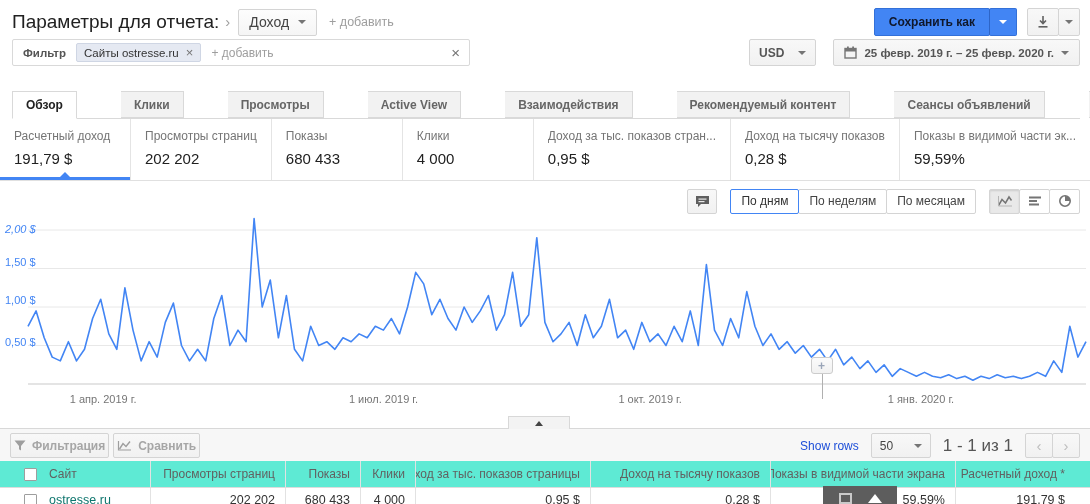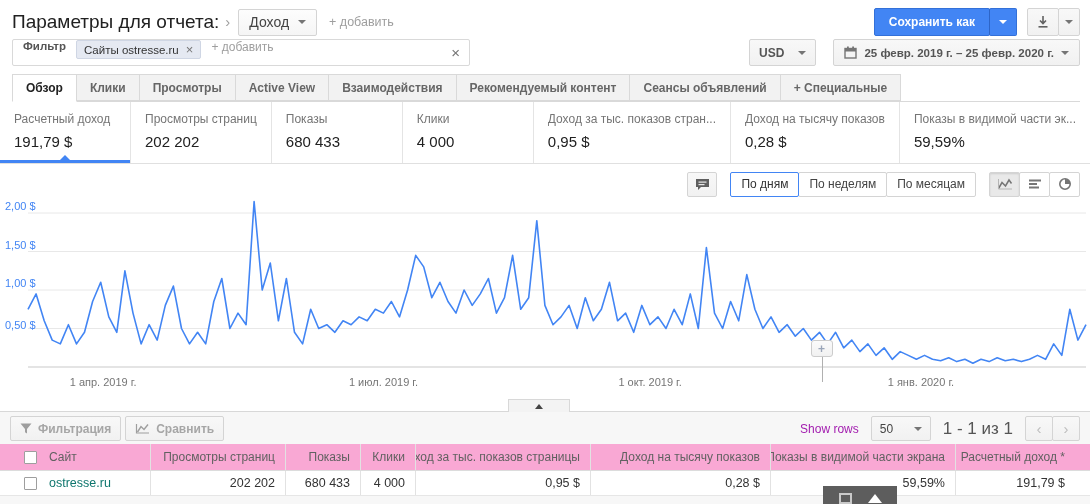"Сохранить как" .btn.blue { color: #ffffff -> #0f172a }
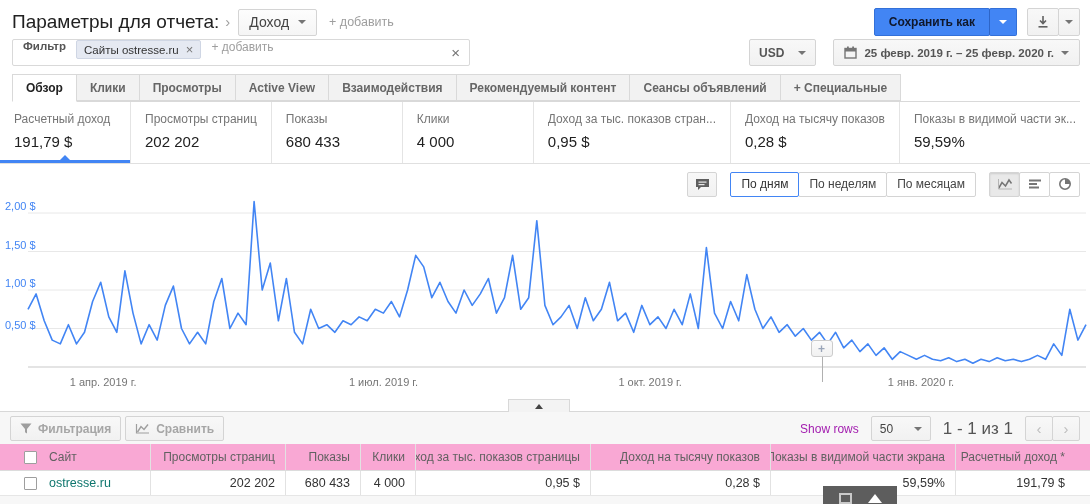"Фильтр" .filter-box { align-items: flex-start -> center }
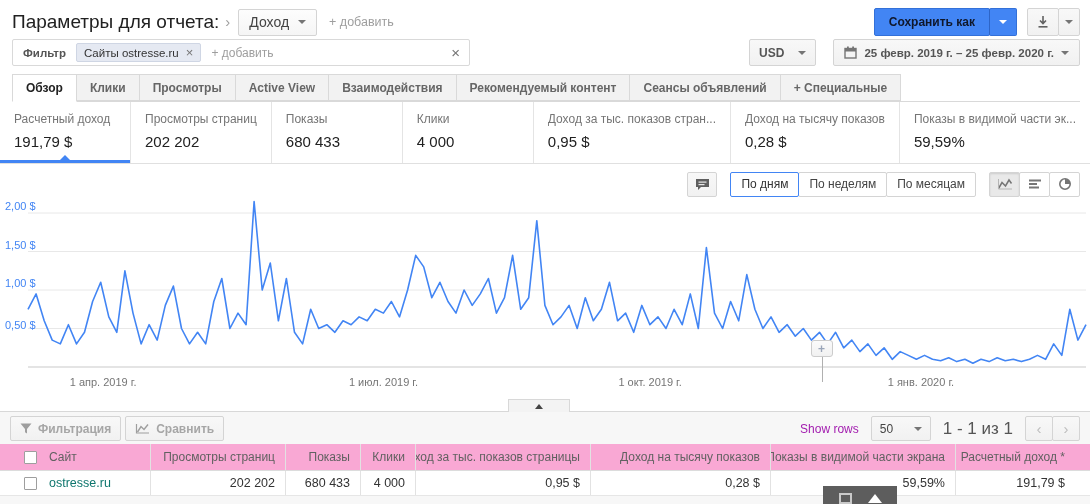"Обзор" .tabs { gap: none -> 44px; margin: 8px 10px 0 12px -> 25px 10px 0 12px }
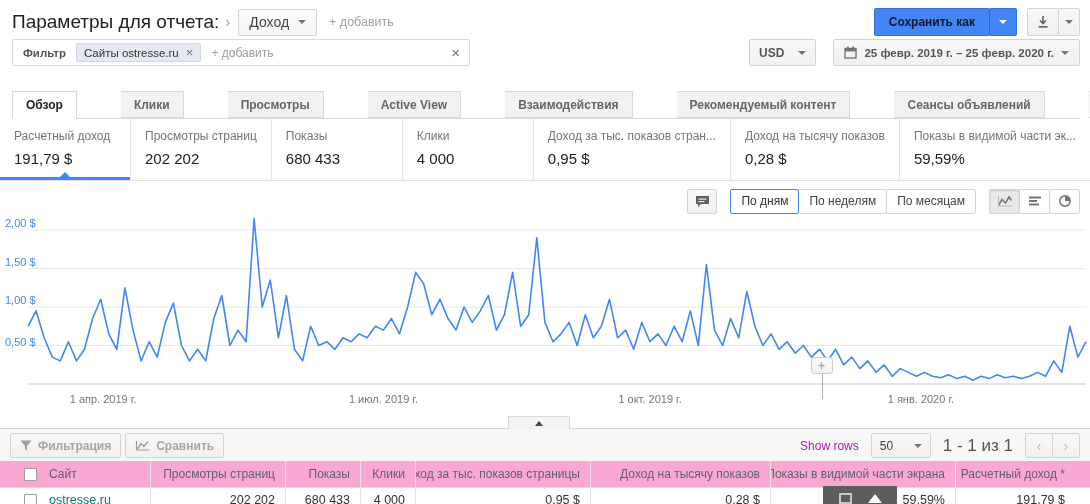"2,00 $" div.ylab { font-style: none -> italic; top: 1px -> 7px }
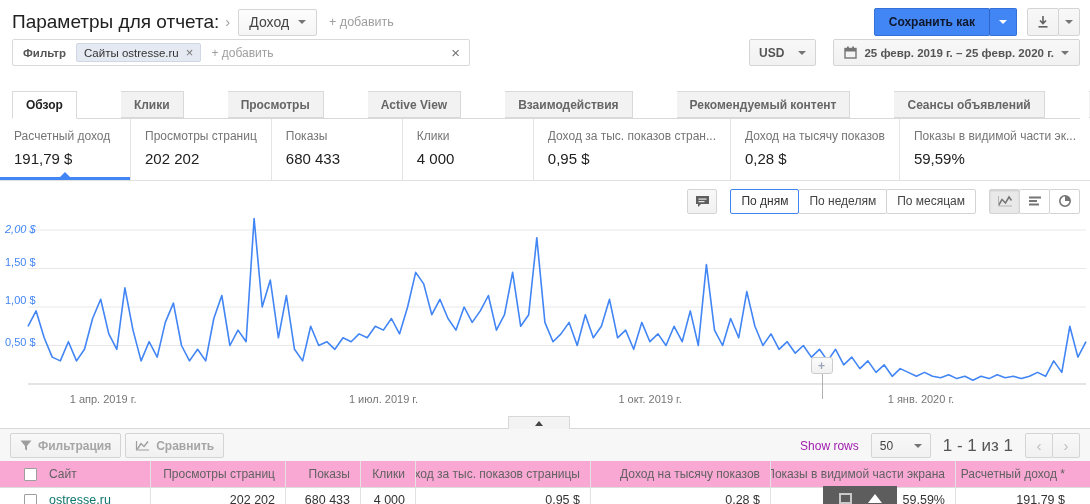"Фильтрация" .btn.muted { padding: 0 9px -> 0 3px }
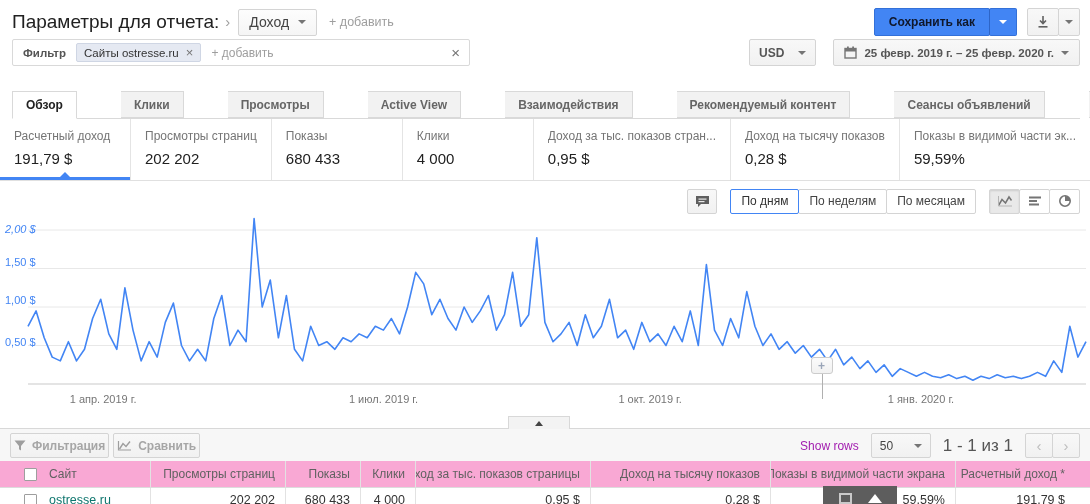"Show rows" .show-rows { color: #a21caf -> #1d4ed8 }
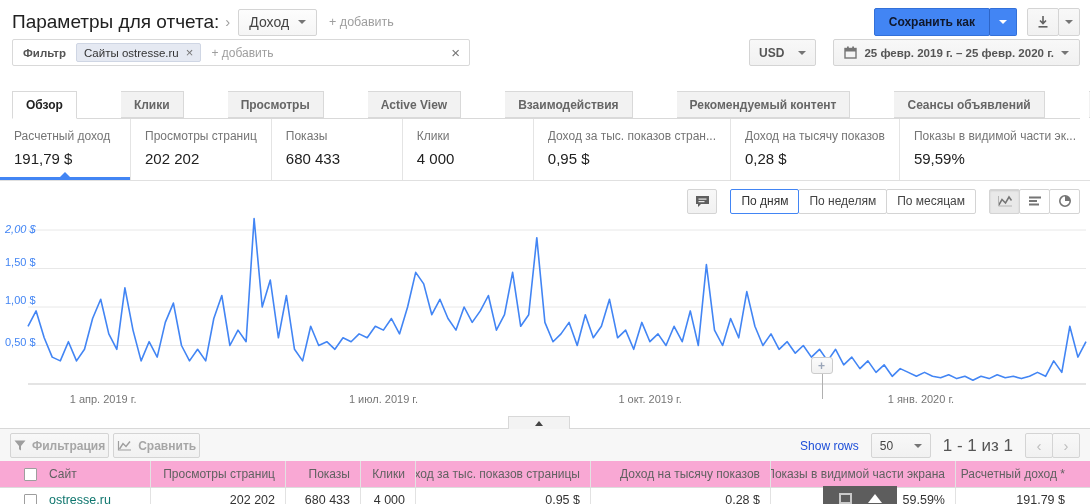"Сайт" .t-head { background: #f9a8d4 -> #5eead4 }
